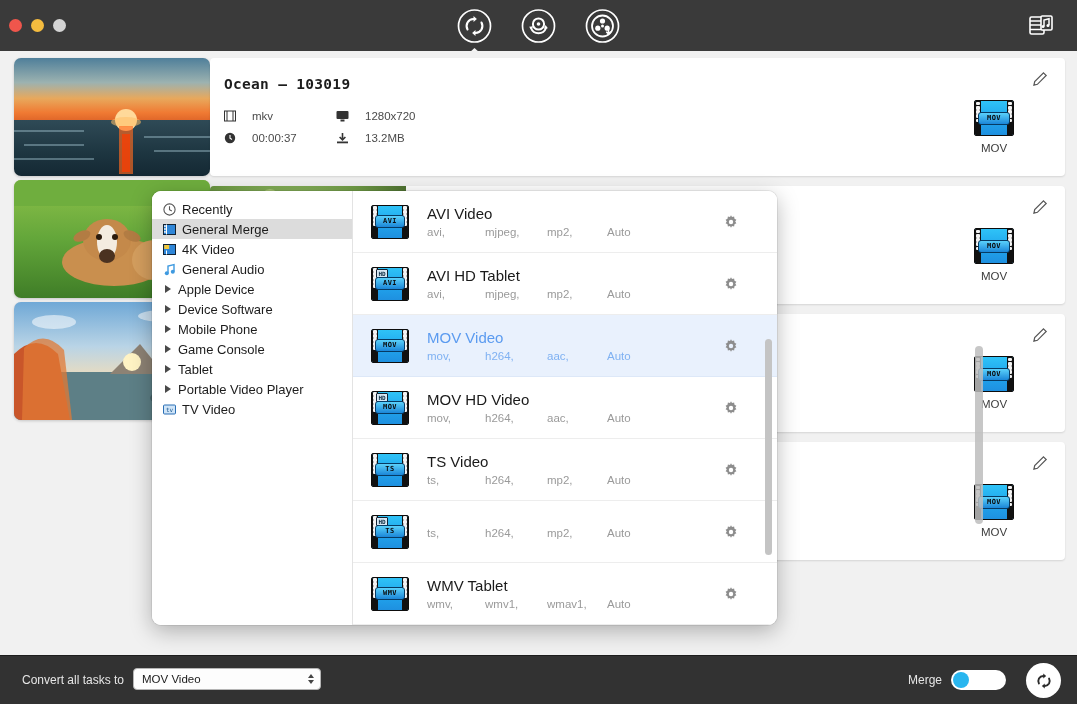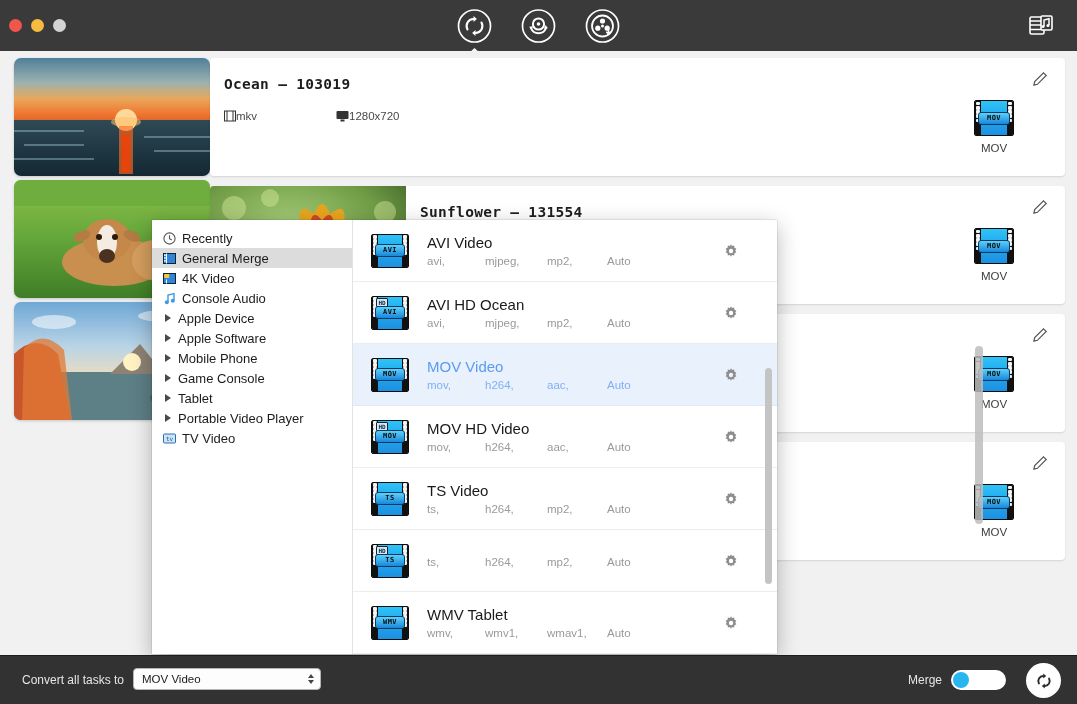"mkv" .meta-cell { gap: 0 -> 16px }
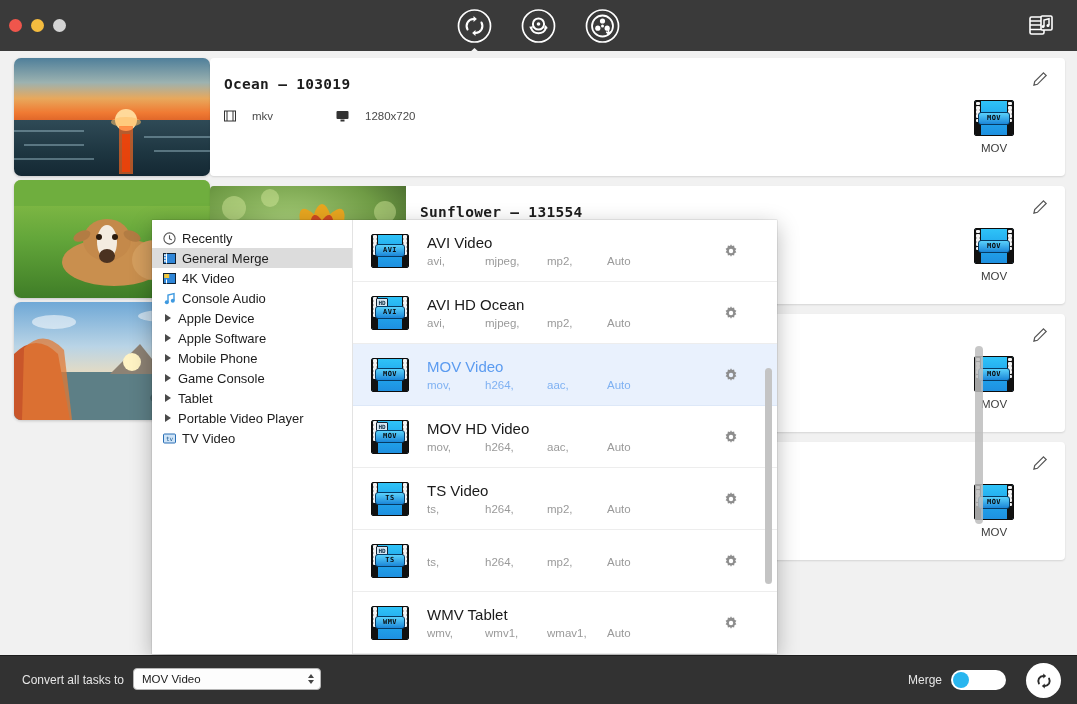"00:00:37" div.meta-row { html: none -> <div> <div> <svg> <circle></circle> <path></path> </svg> <span>00:00:37</span> </div> <div> <svg> <path></path> <rect></rect> </svg> <span>13.2MB</span> </div> </div> }
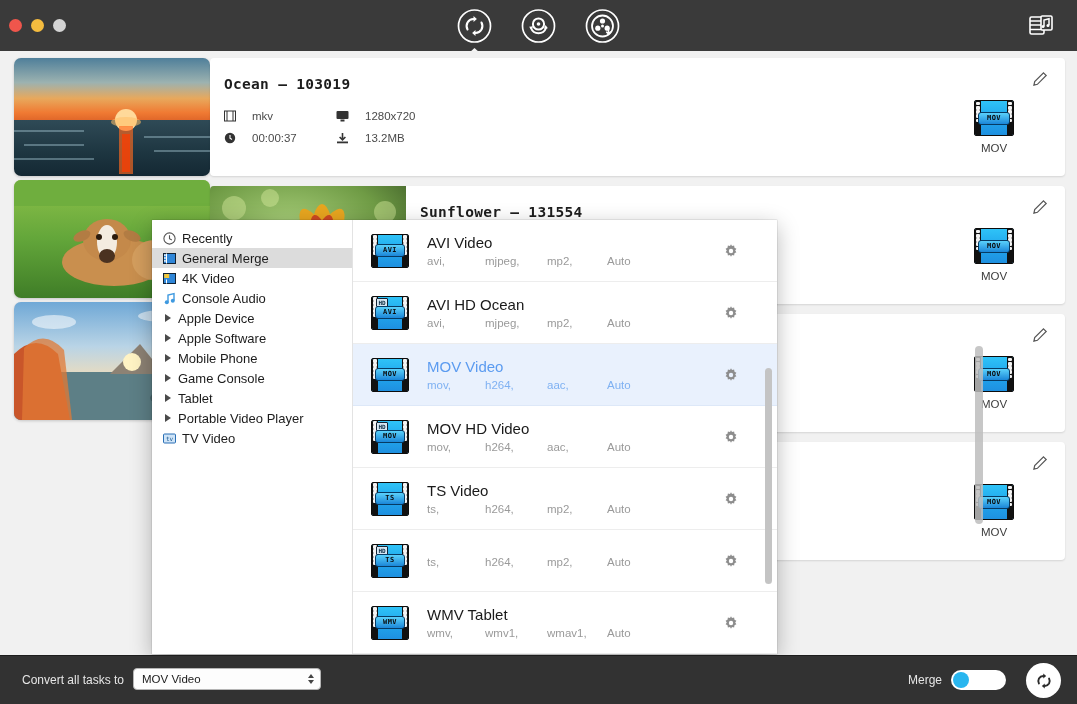"Recently" .popup { border-radius: 1px -> 9px; margin-top: 29px -> none }
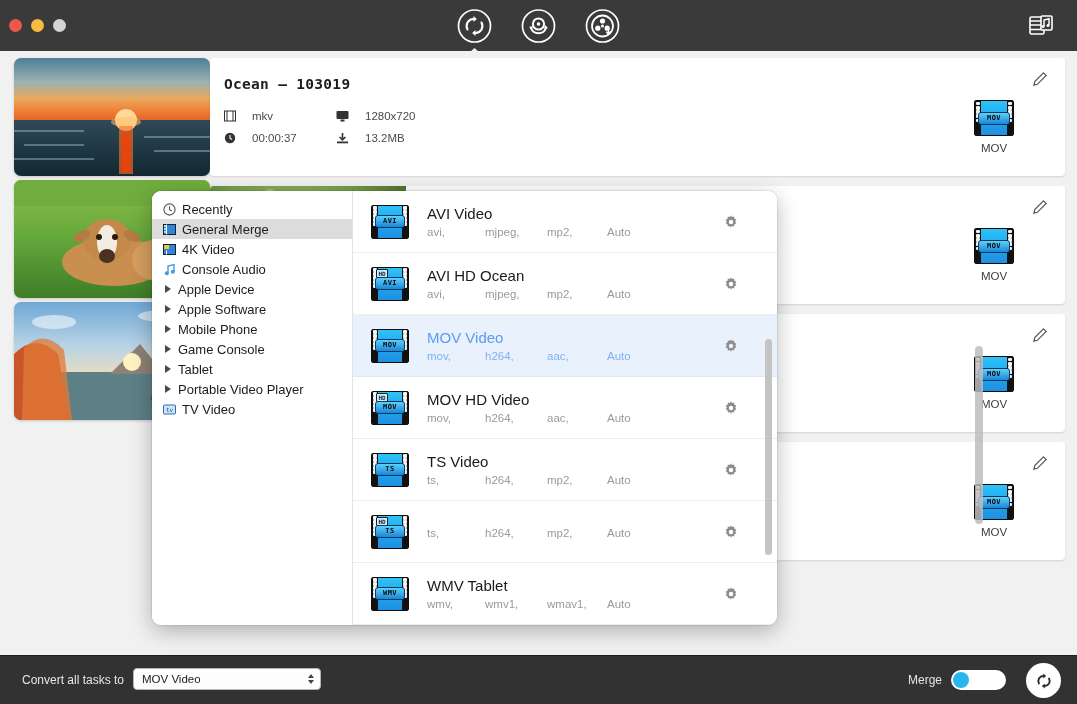"Console Audio" span { text: Console -> General }
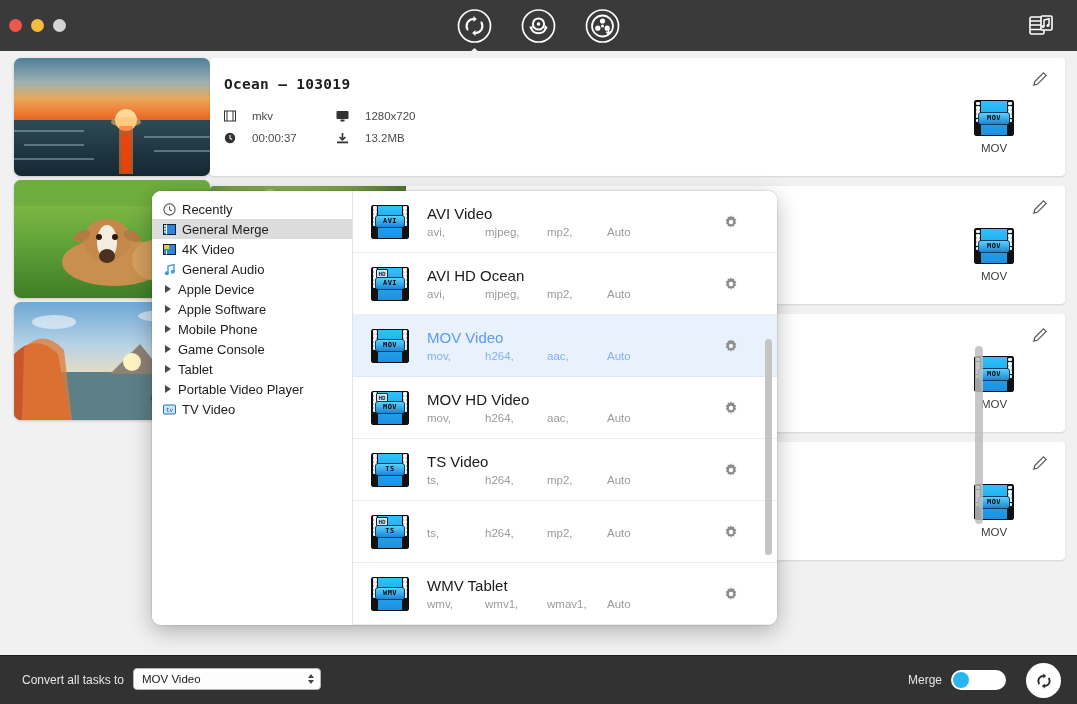"AVI HD Ocean" div.fmt-name { text: Ocean -> Tablet }
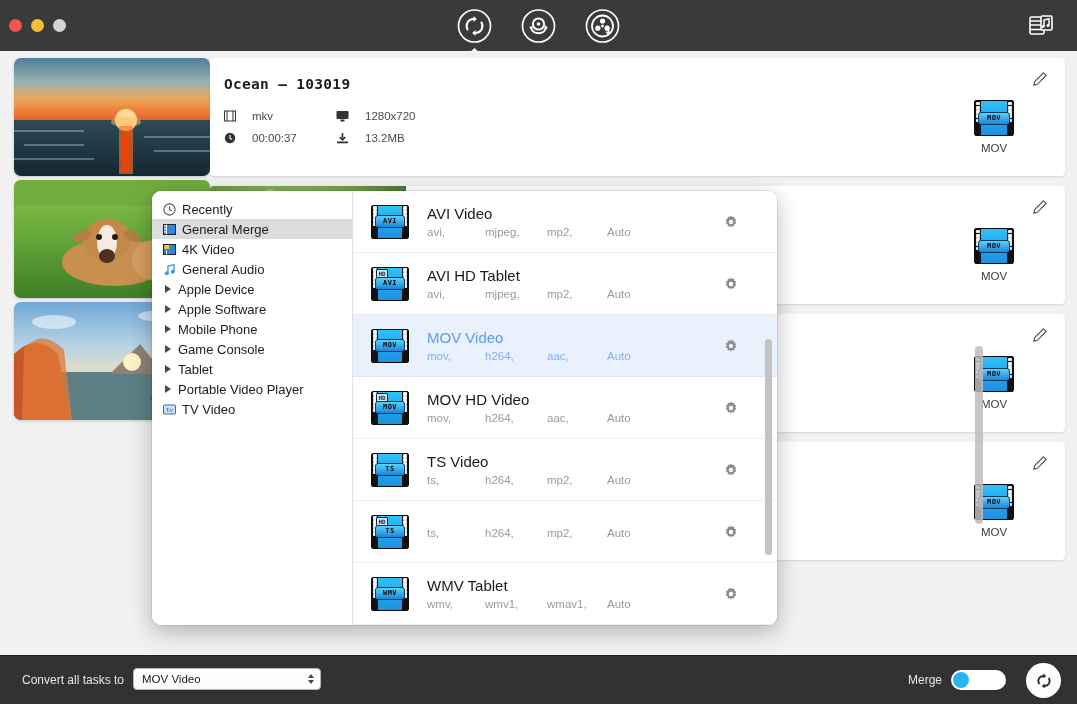"Apple Software" span { text: Apple -> Device }
